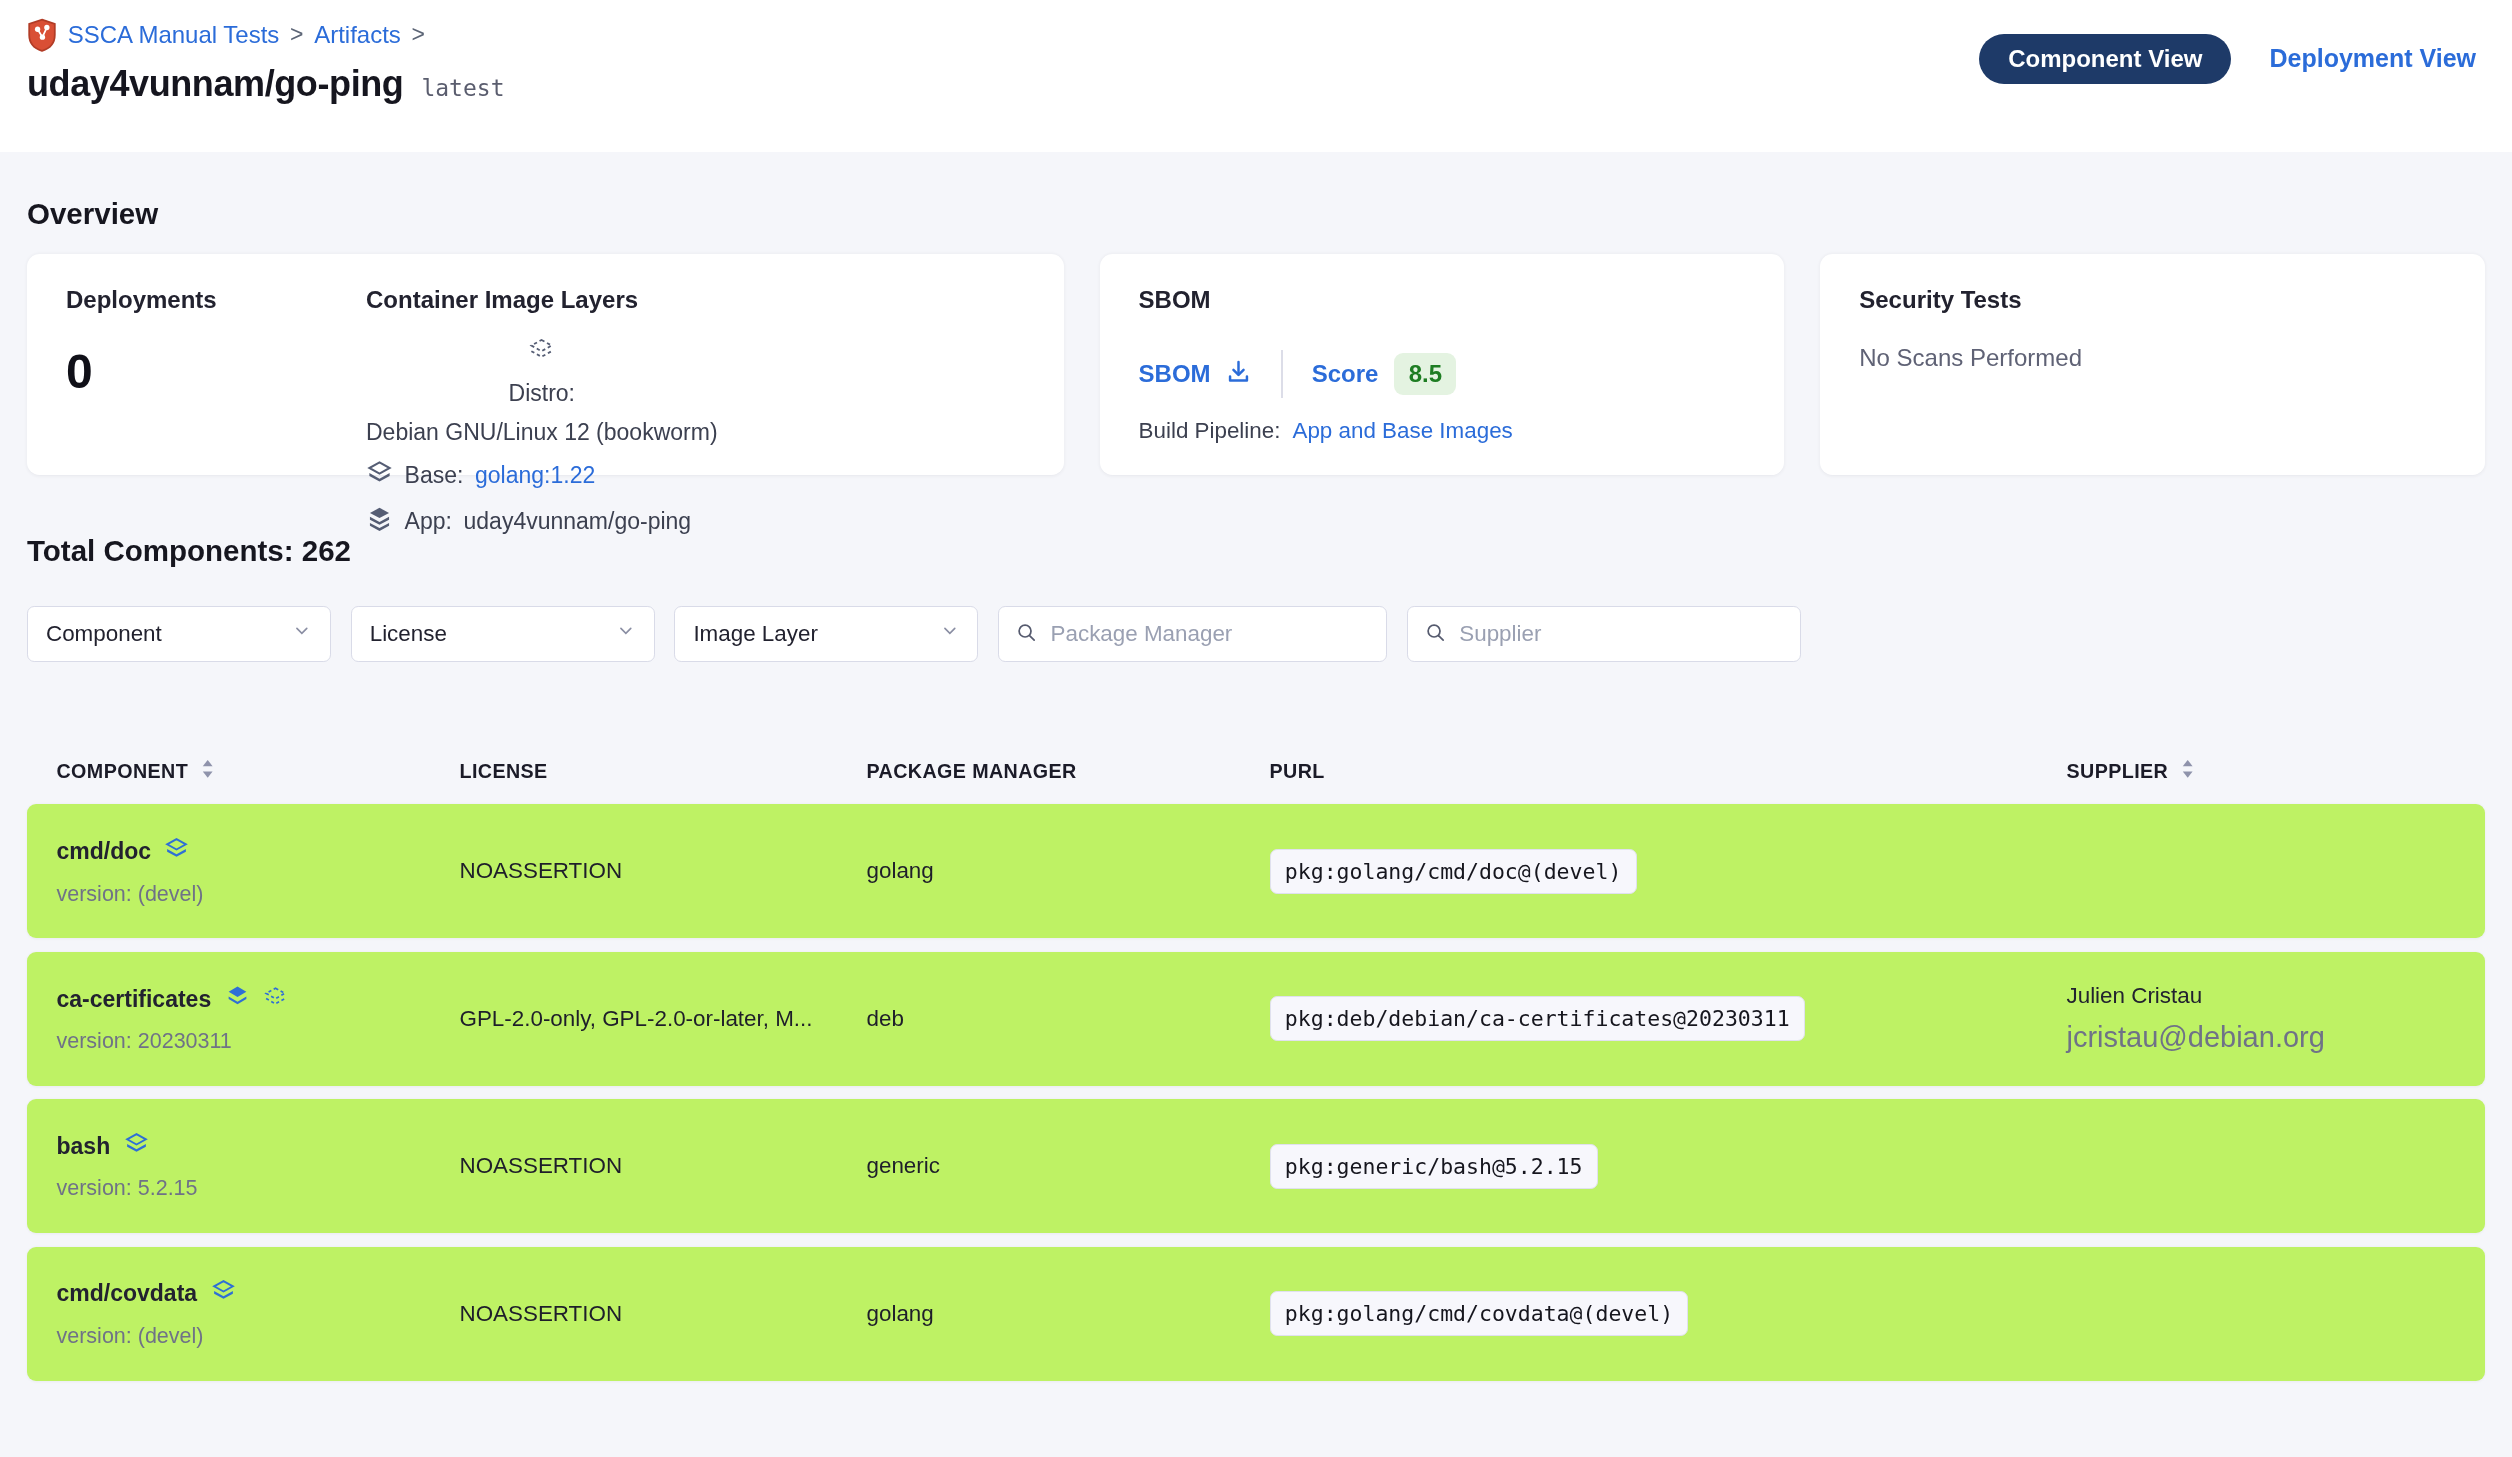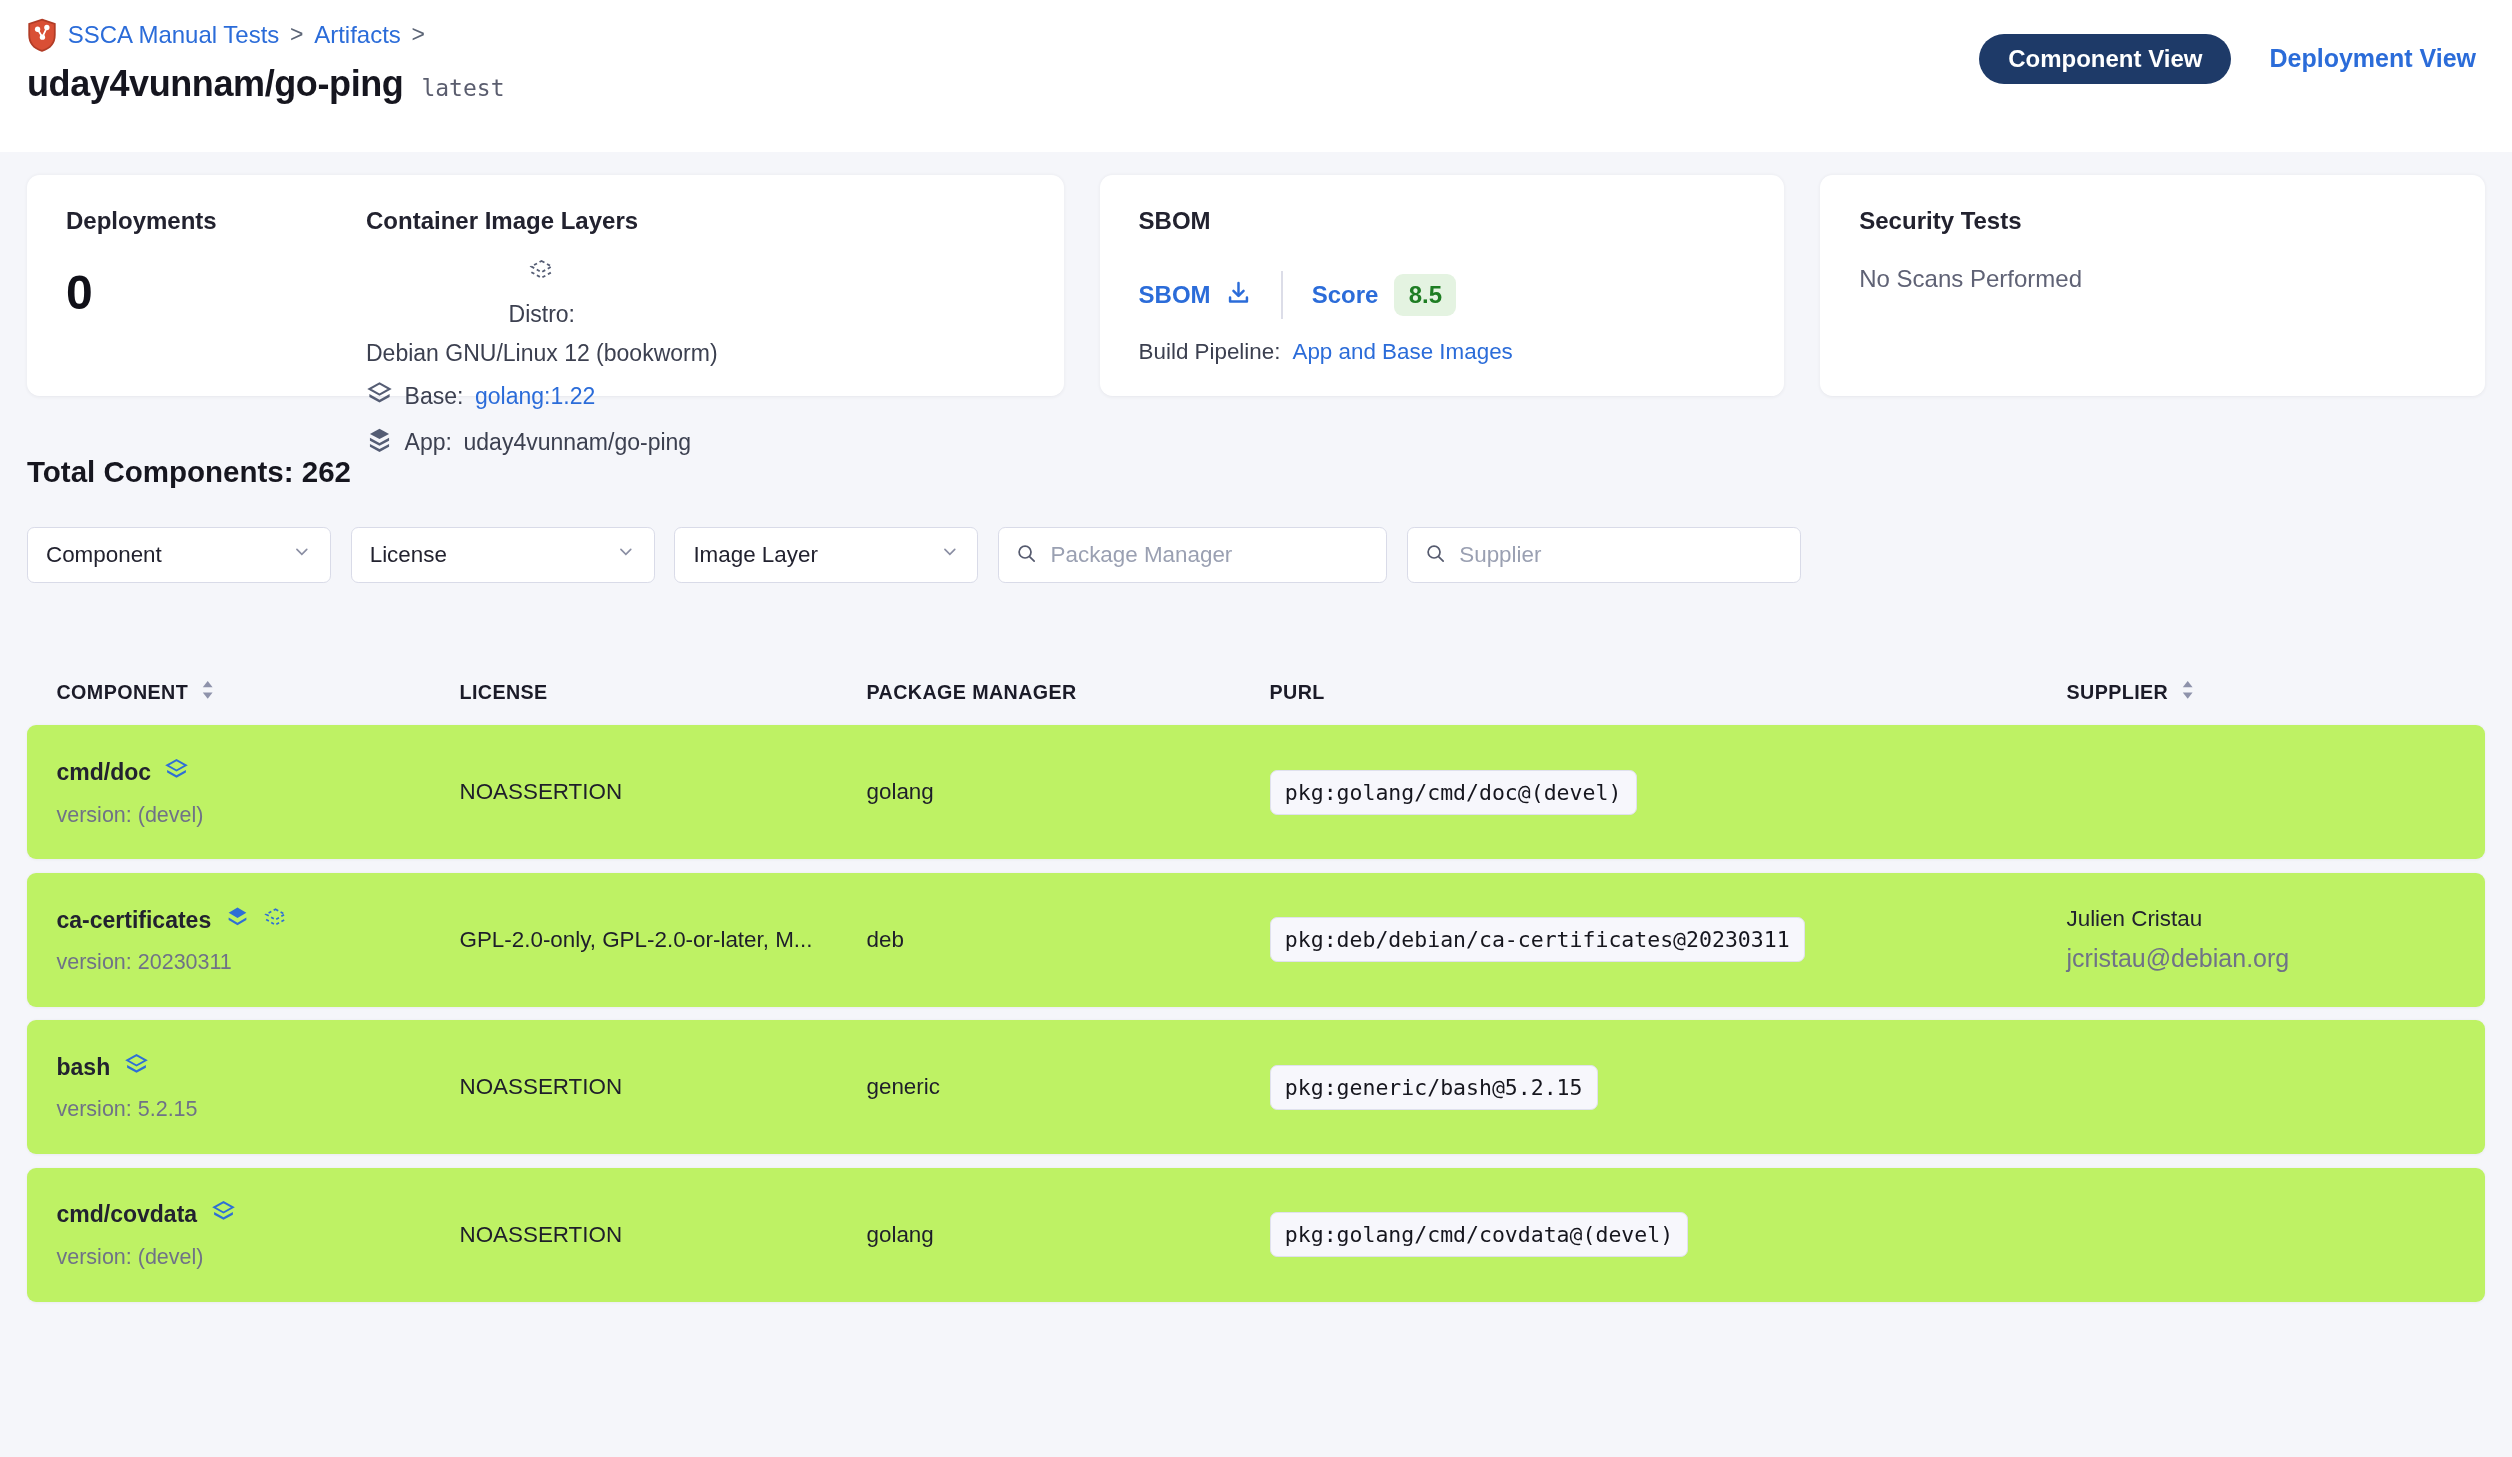"Overview" div.section-h { html: none -> <div>Overview</div> }
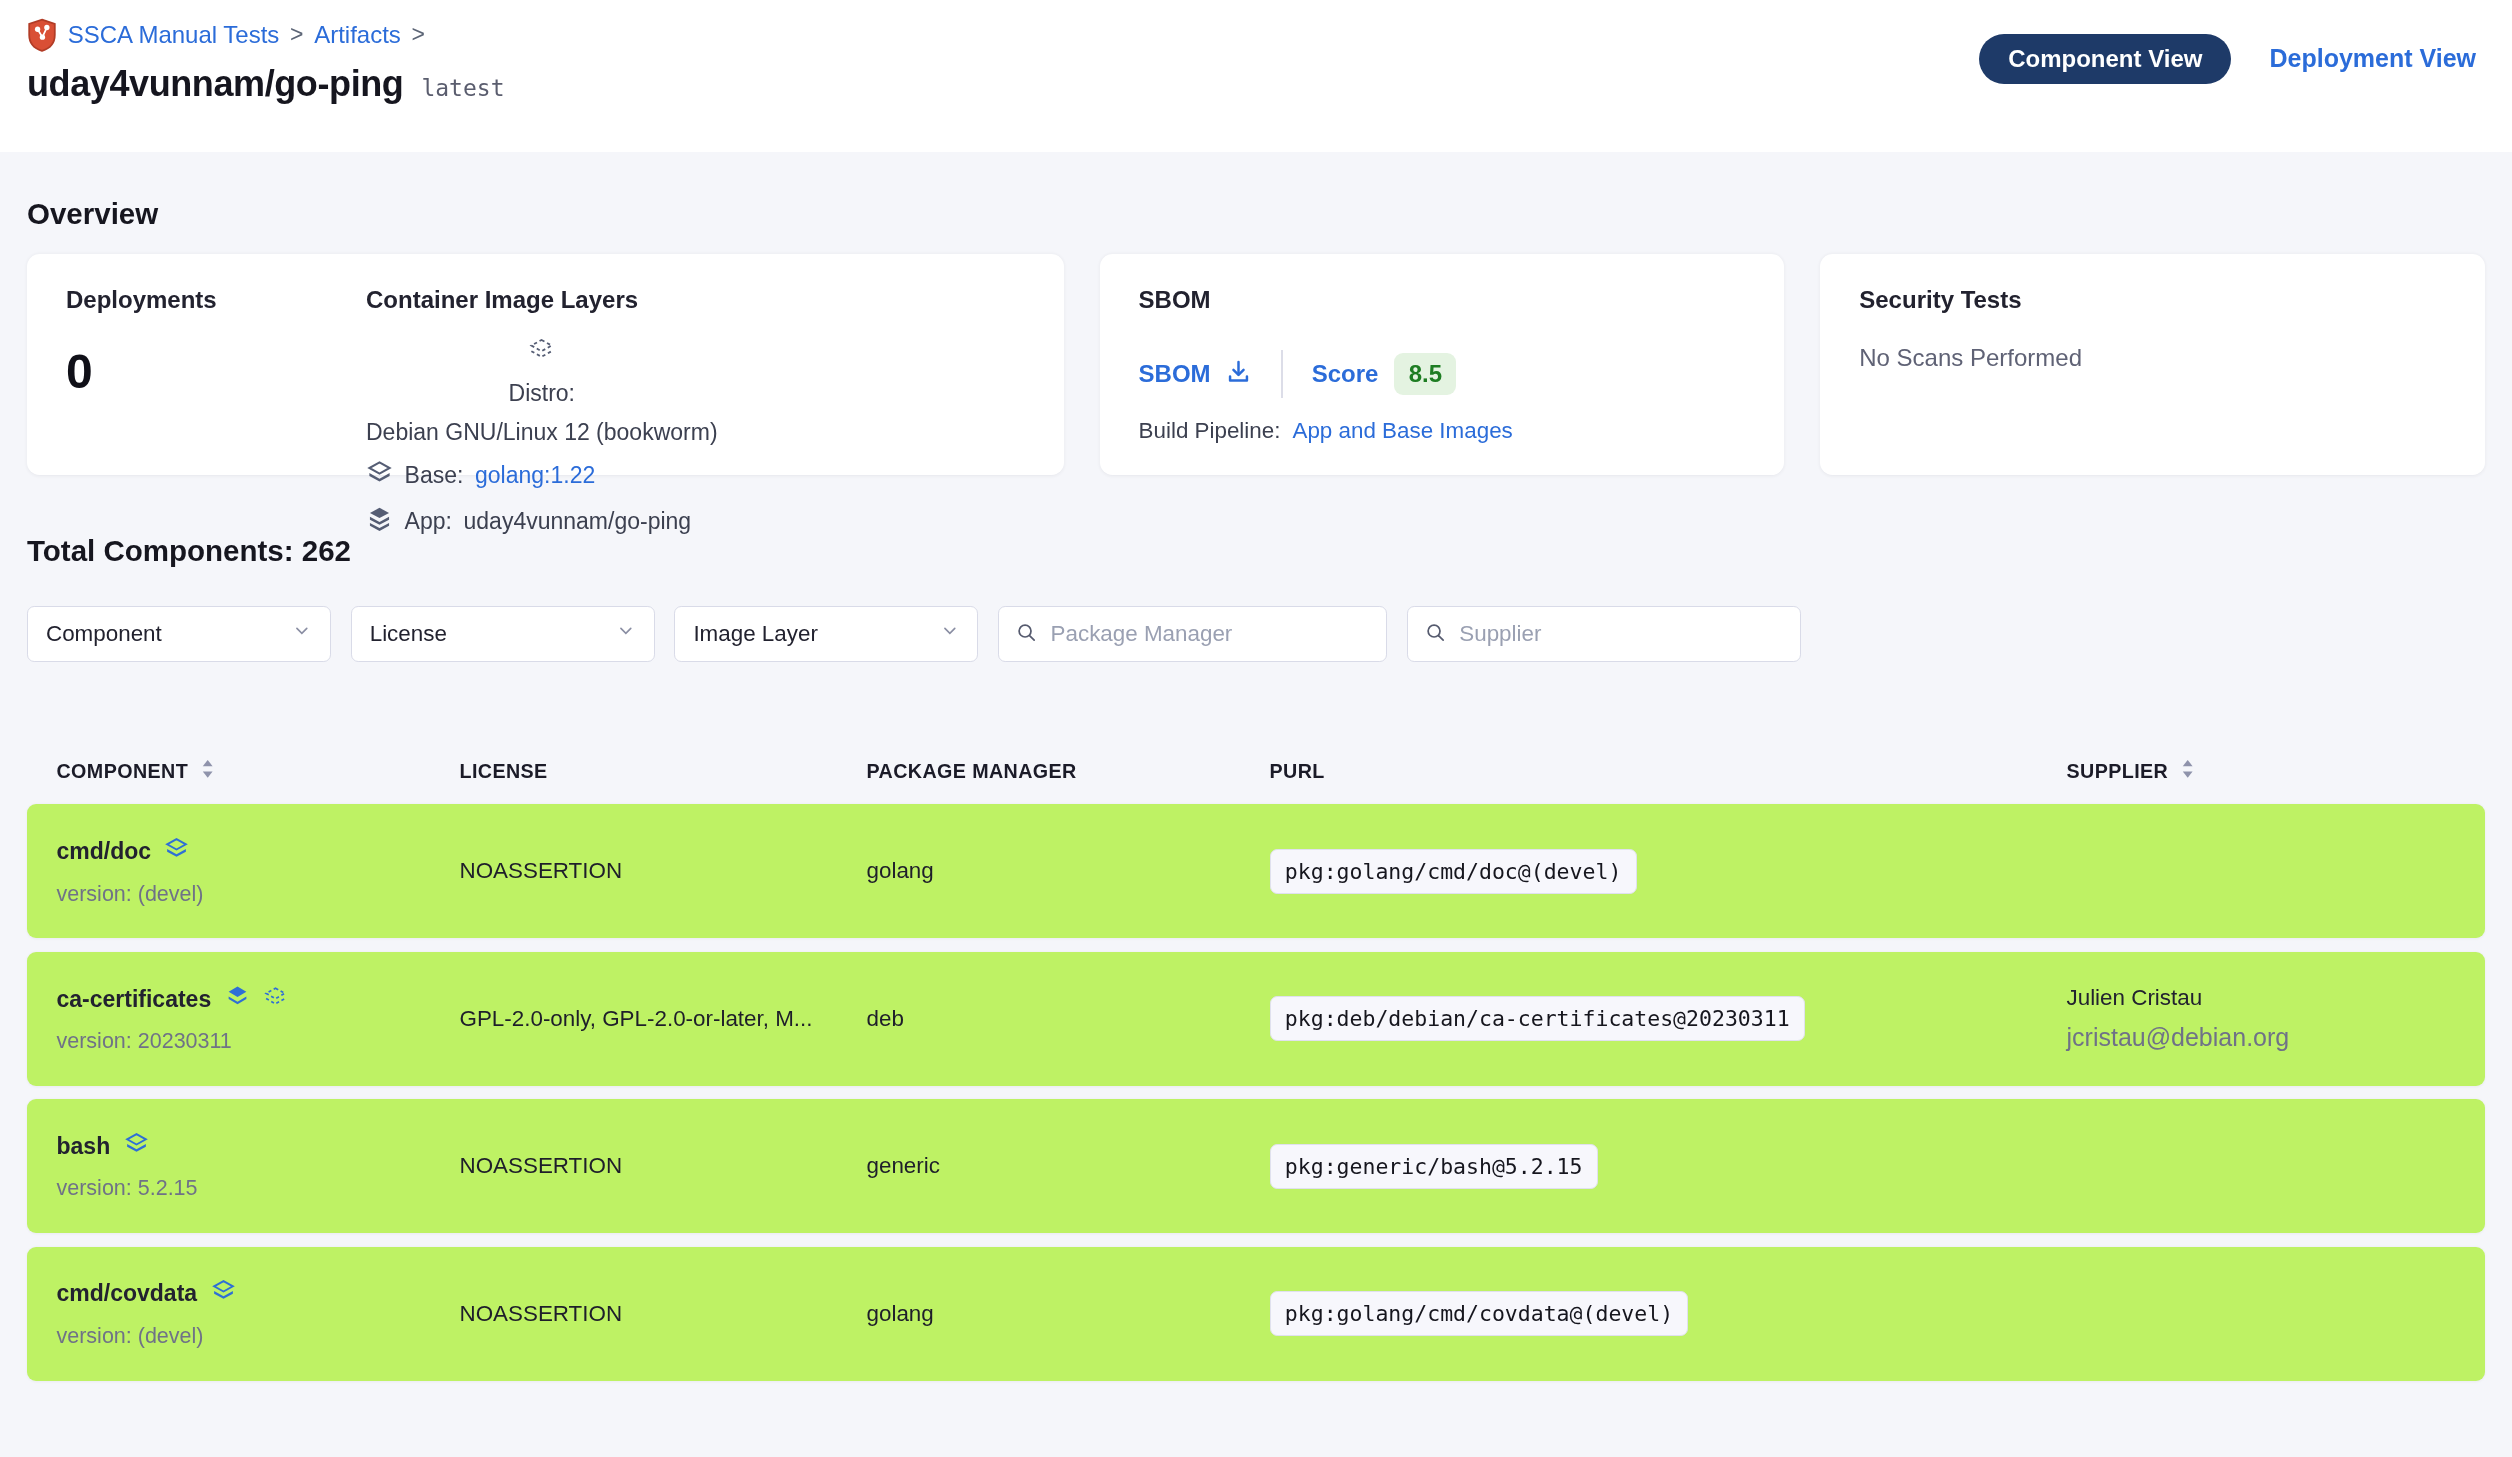"jcristau@debian.org" .sup-email { font-size: 25px -> 29px }
